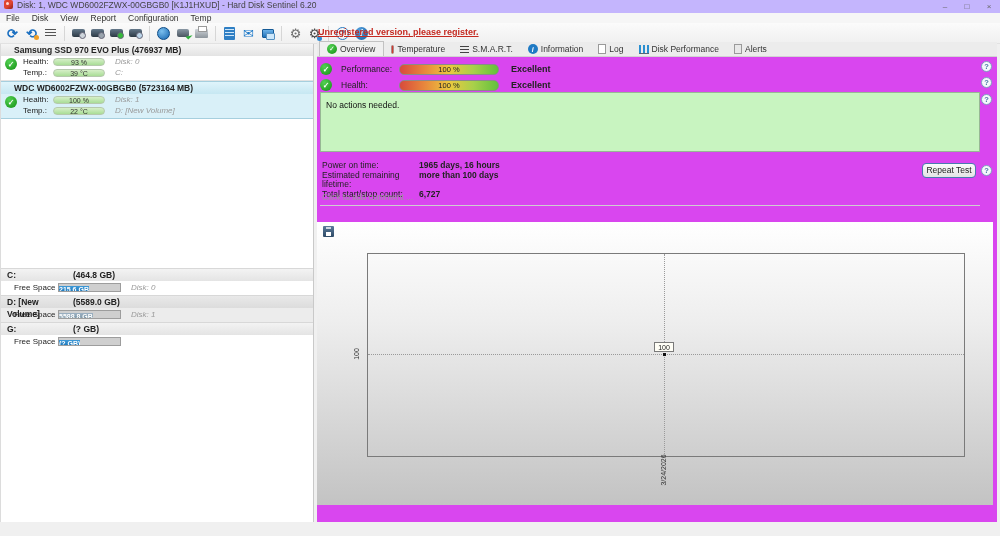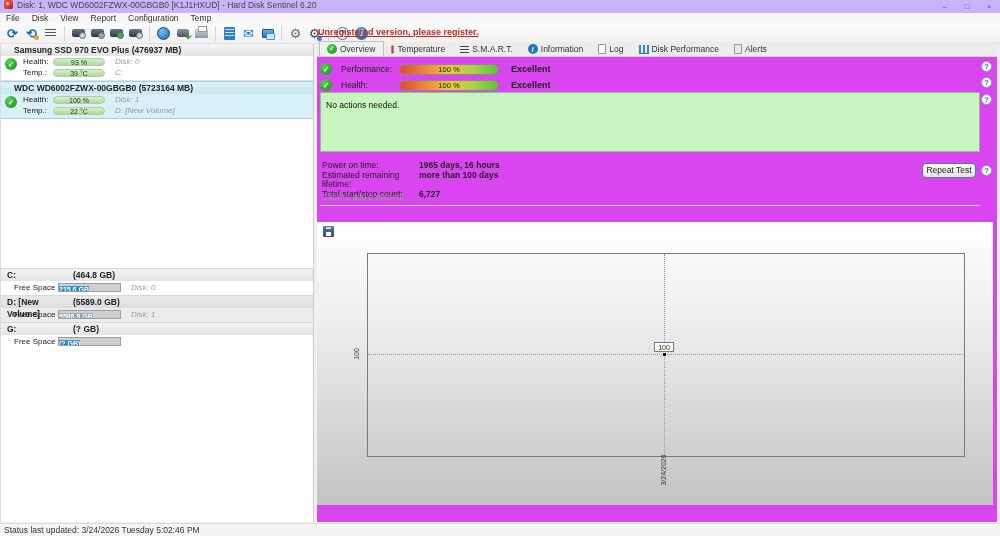"Status last updated: 3/24/2026 Tuesday" div.statusbar { html: <div> <span>Status last updated: 3/24/2026 Tuesday 5:02:46 PM</span> </div> -> none }
